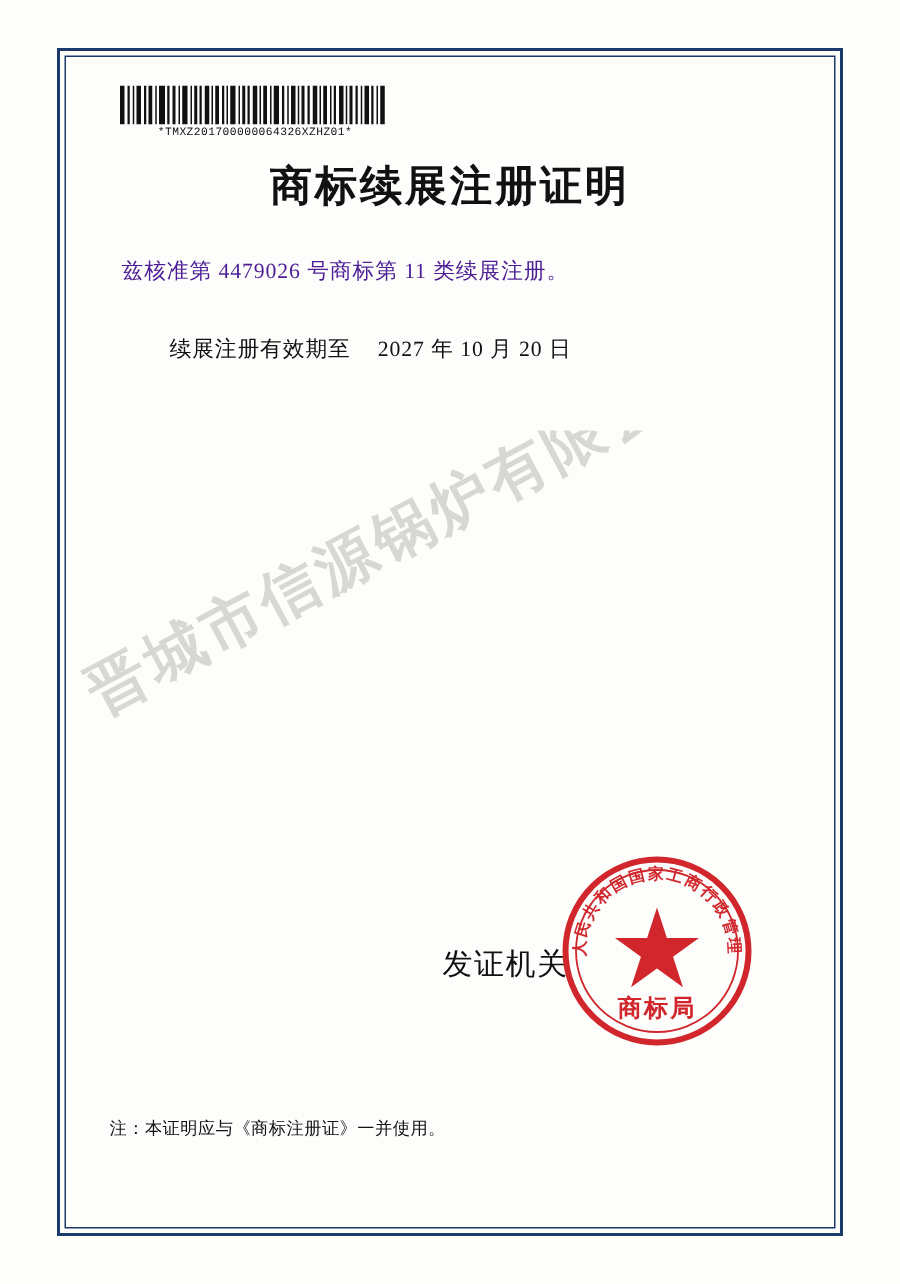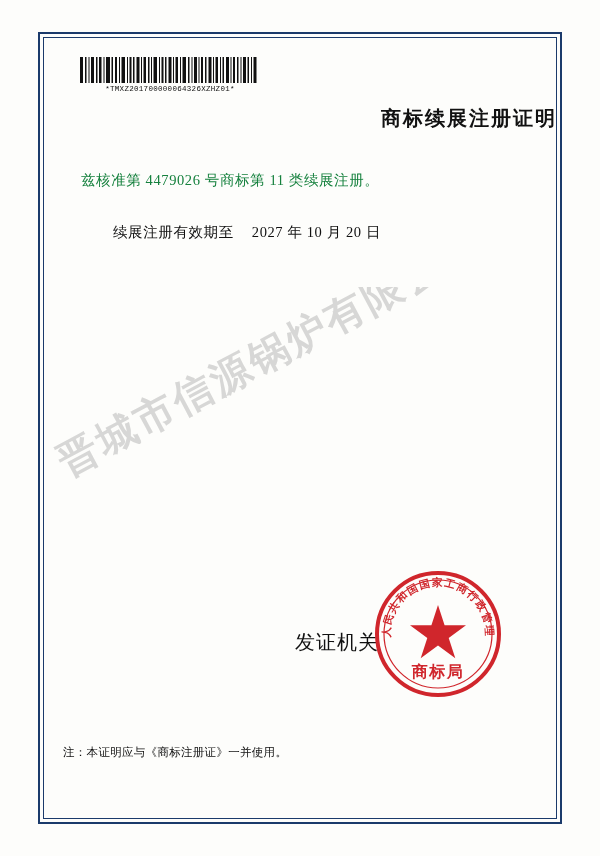"商标续展注册证明" .title { font-size: 20px -> 28px; text-align: right -> center }
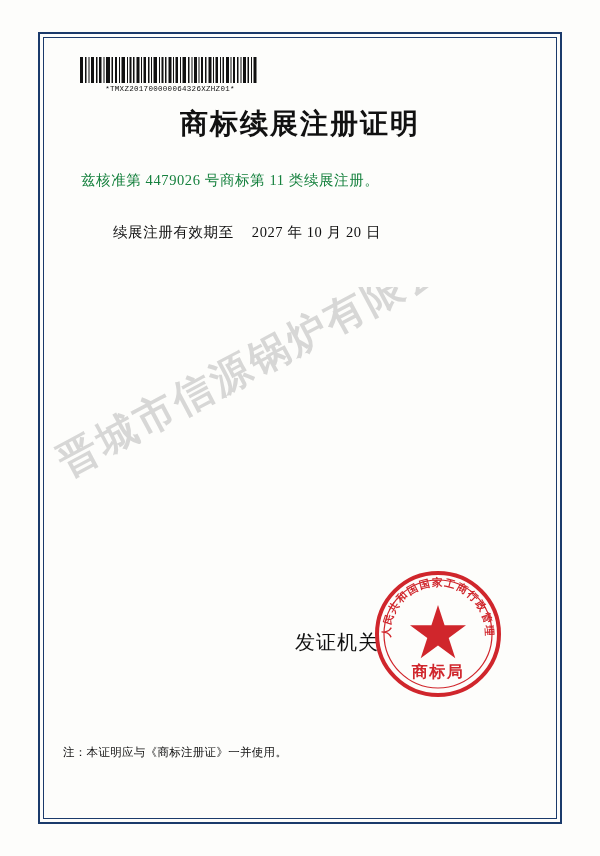"兹核准第 4479026 号商标第 11 类续展注册。" .line-1 { color: #15803d -> #4c1d95 }
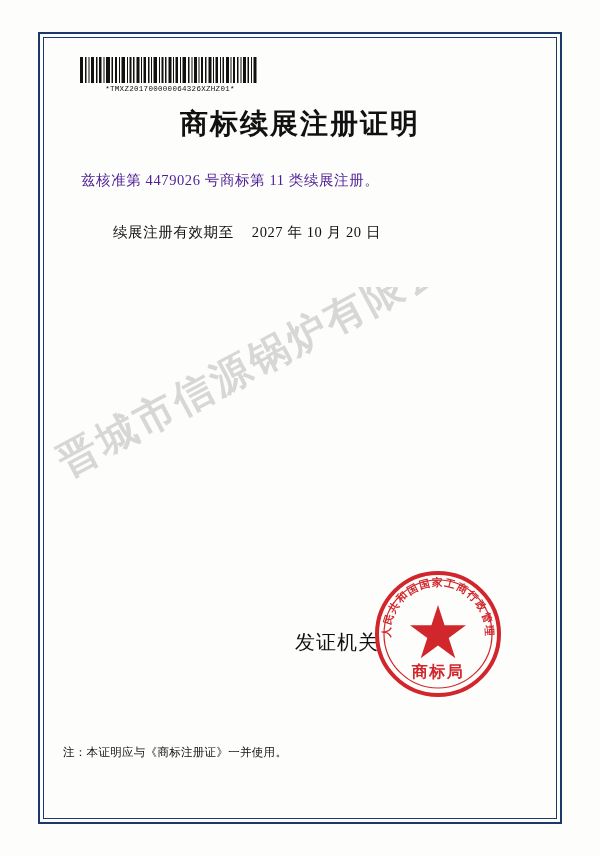"注：本证明应与《商标注册证》一并使用。" .footnote { left: 20px -> 30px }
